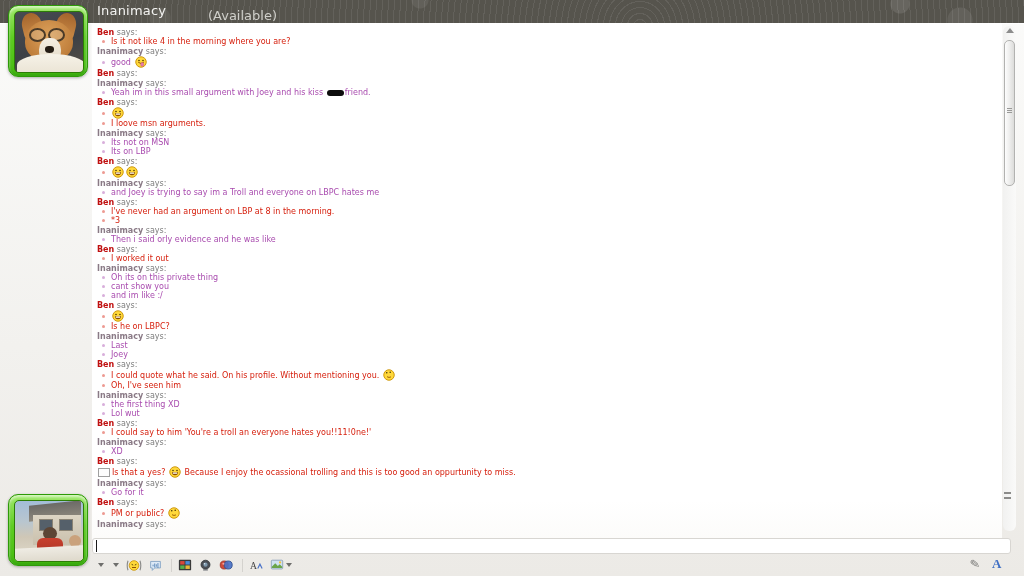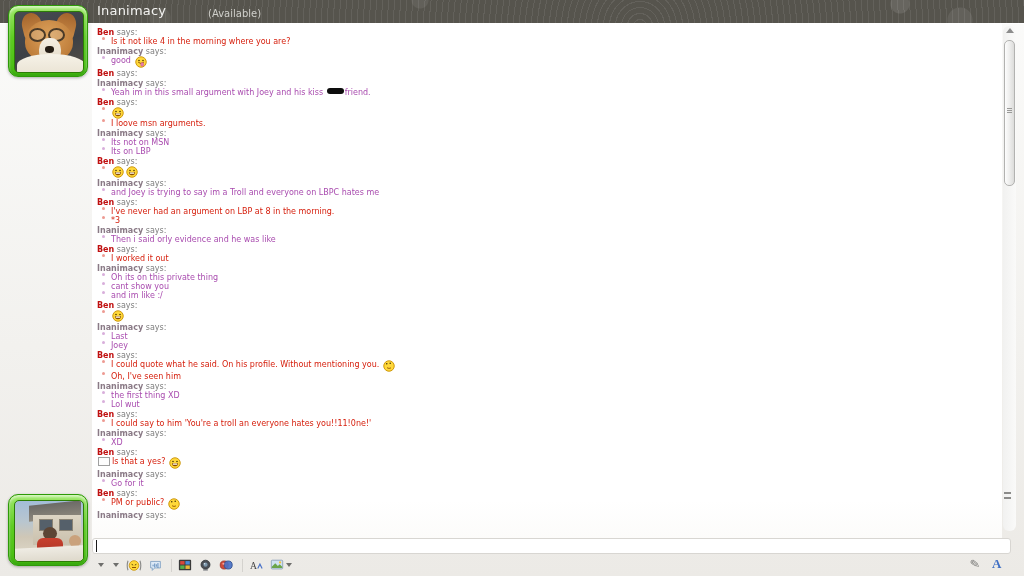"(Available)" .title-status { font-size: 10px -> 13px }
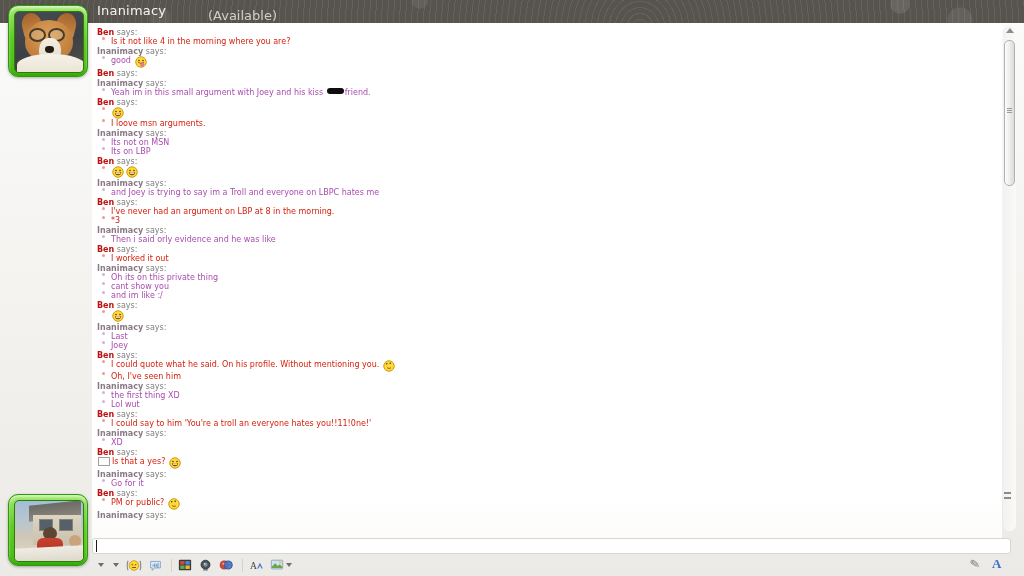"Is it not like 4" .line { align-items: flex-start -> center }
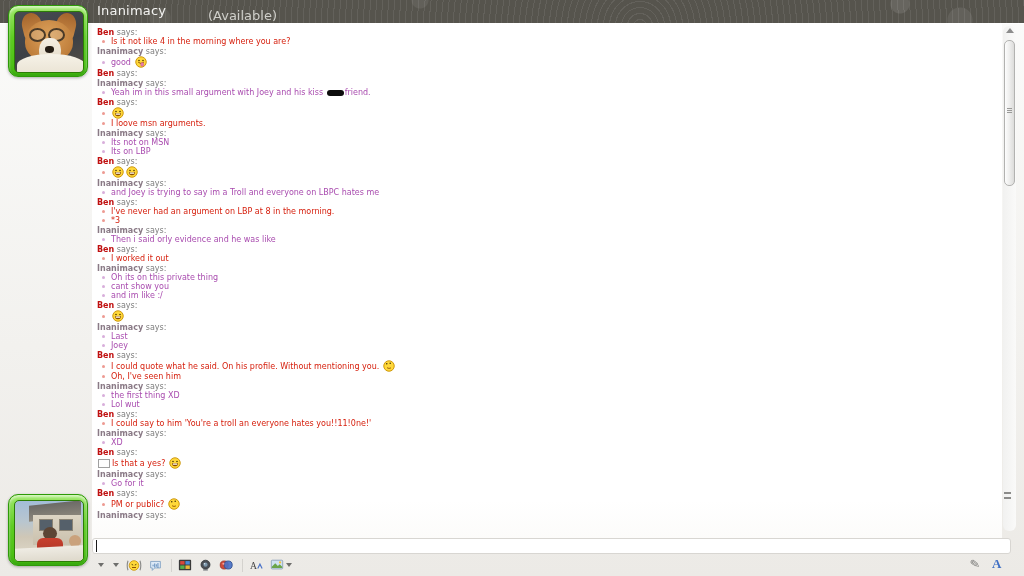"Is he on LBPC?" div.line { html: none -> <div> <span></span> <span>Is he on LBPC?</span> </div> }
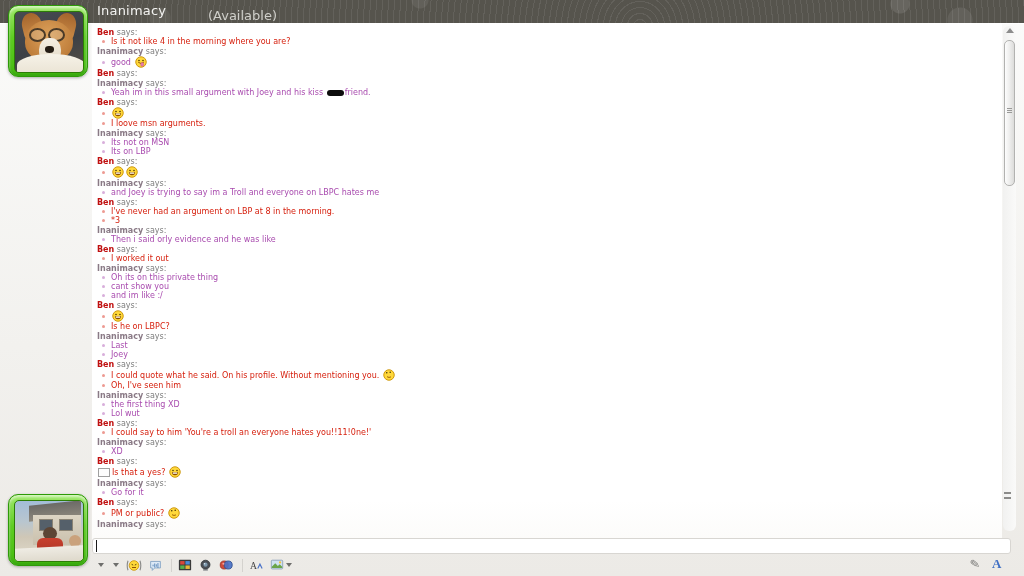"Because I enjoy the ocassional" span.seg { html: none -> <span> Because I enjoy the ocassional trolling and this is too good an oppurtunity to miss.</span> }
